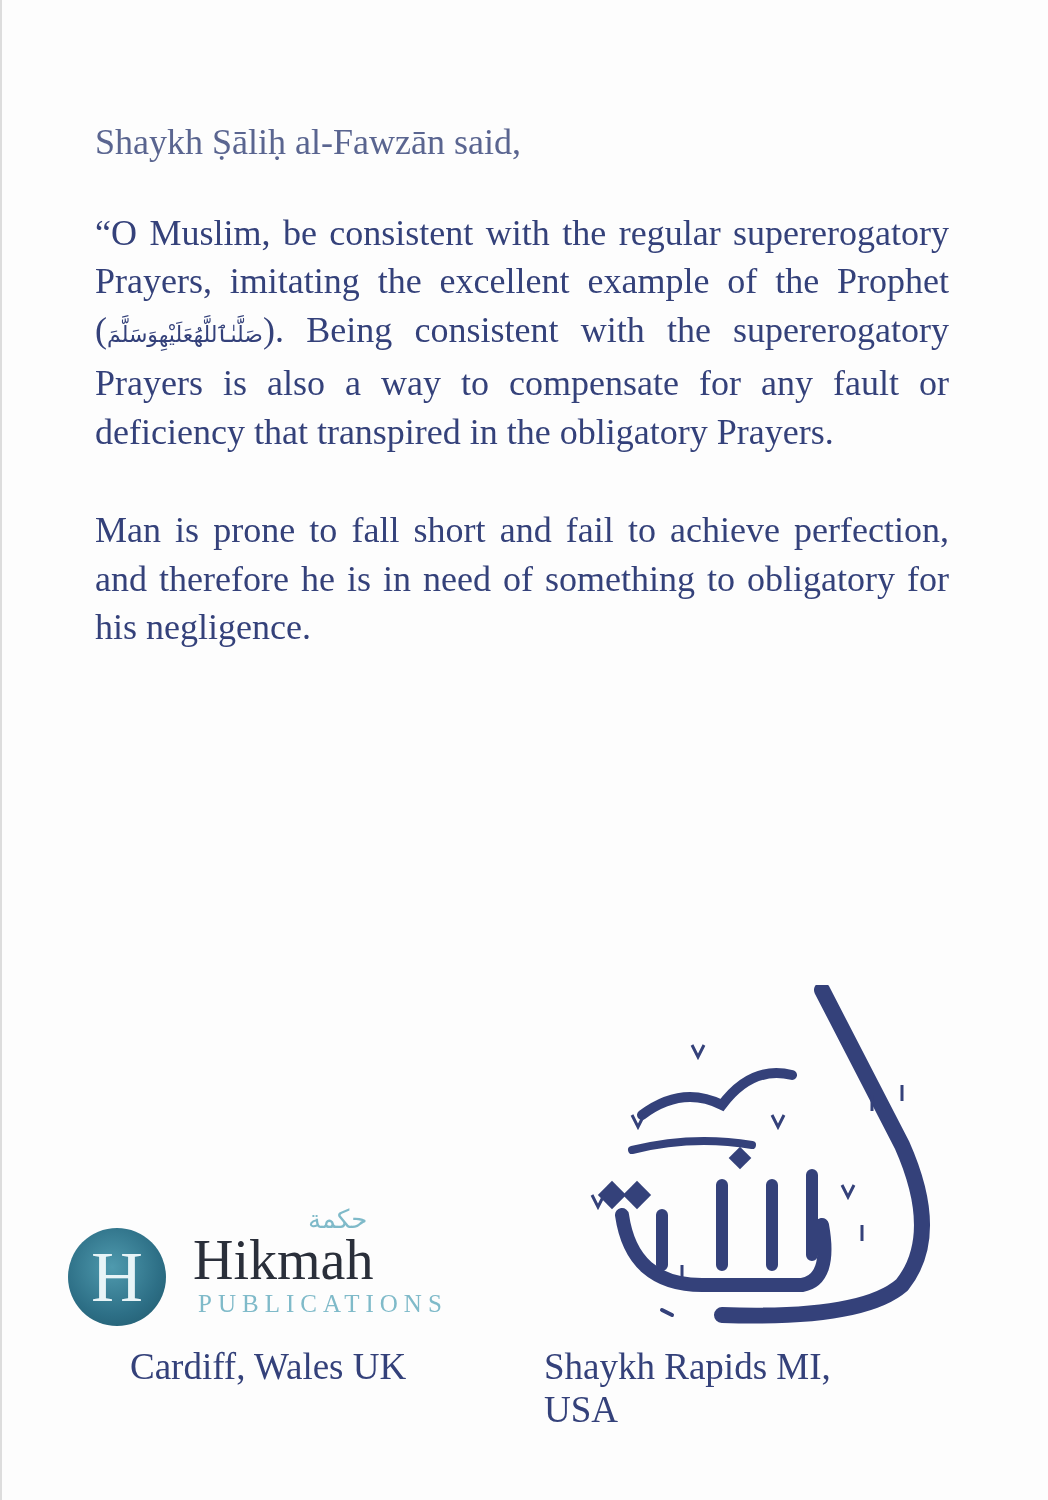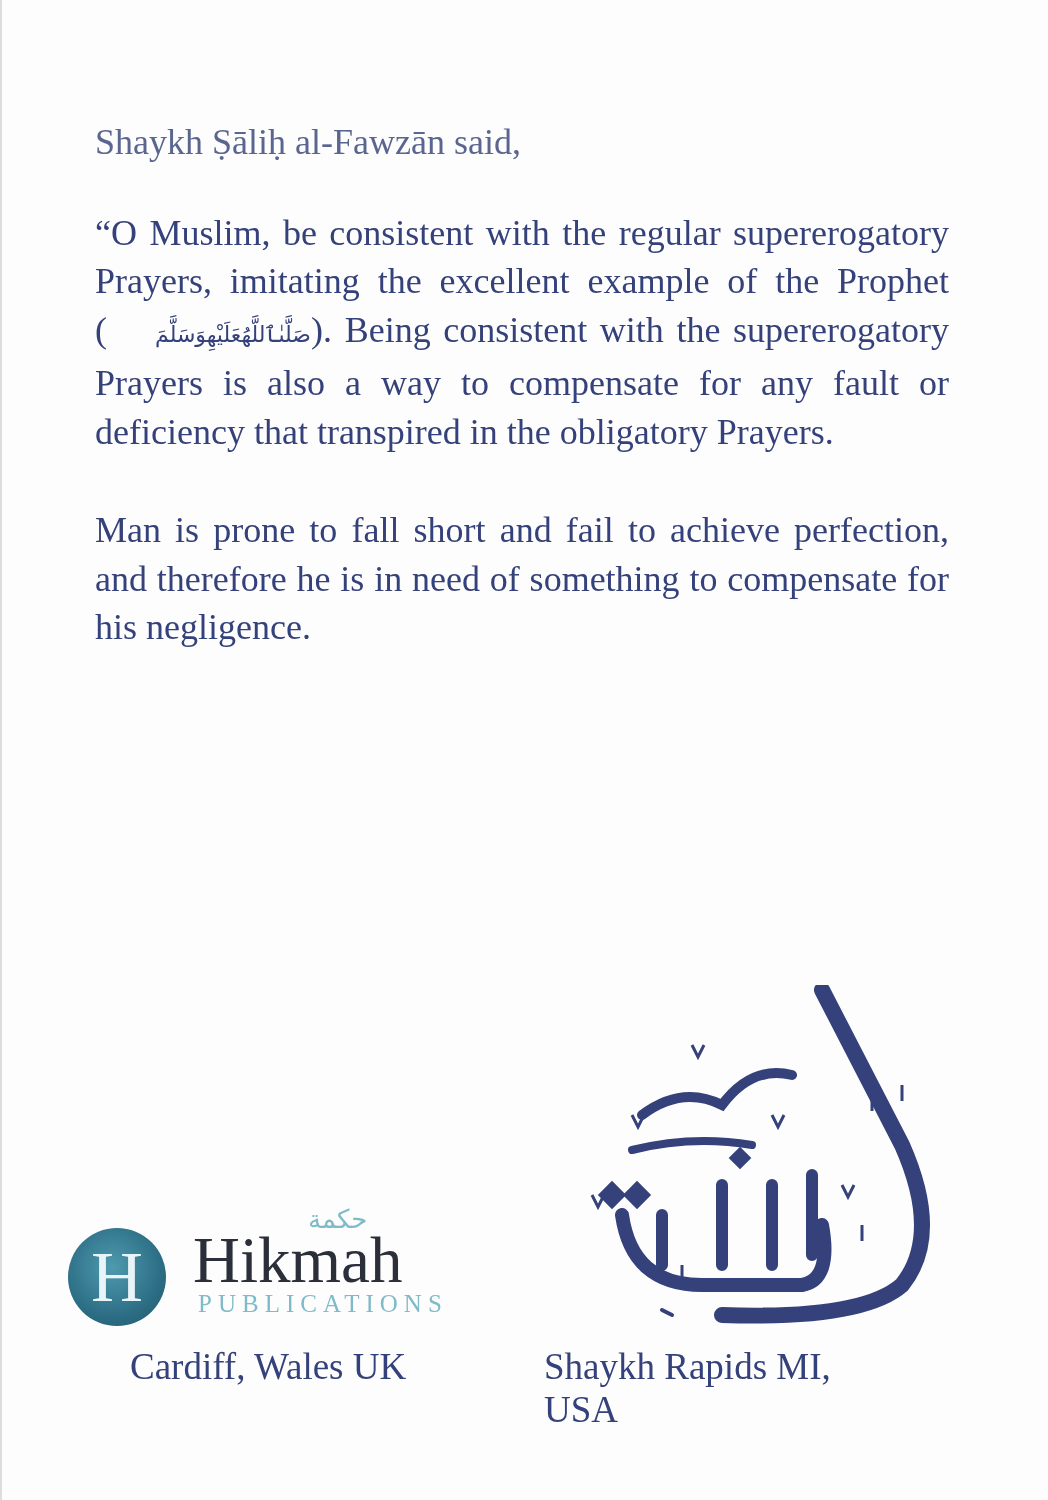"صَلَّىٰٱللَّهُعَلَيْهِوَسَلَّمَ" .arabic { margin-left: 48px -> none }
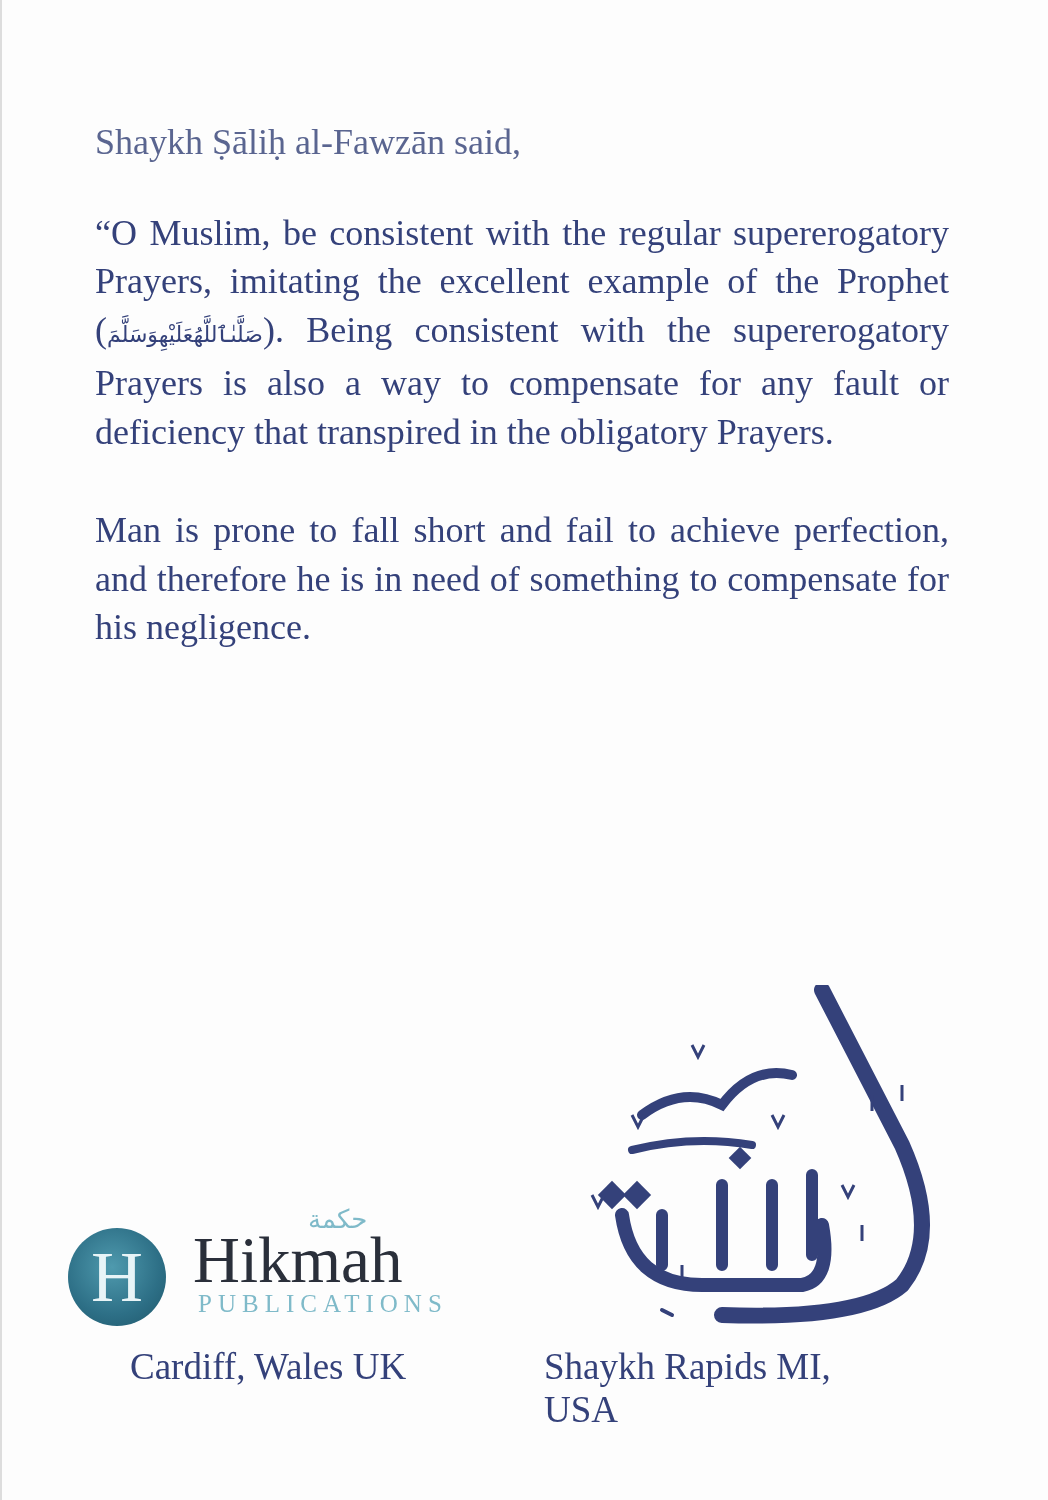"Man is prone to fall" p { text: compensate -> obligatory }
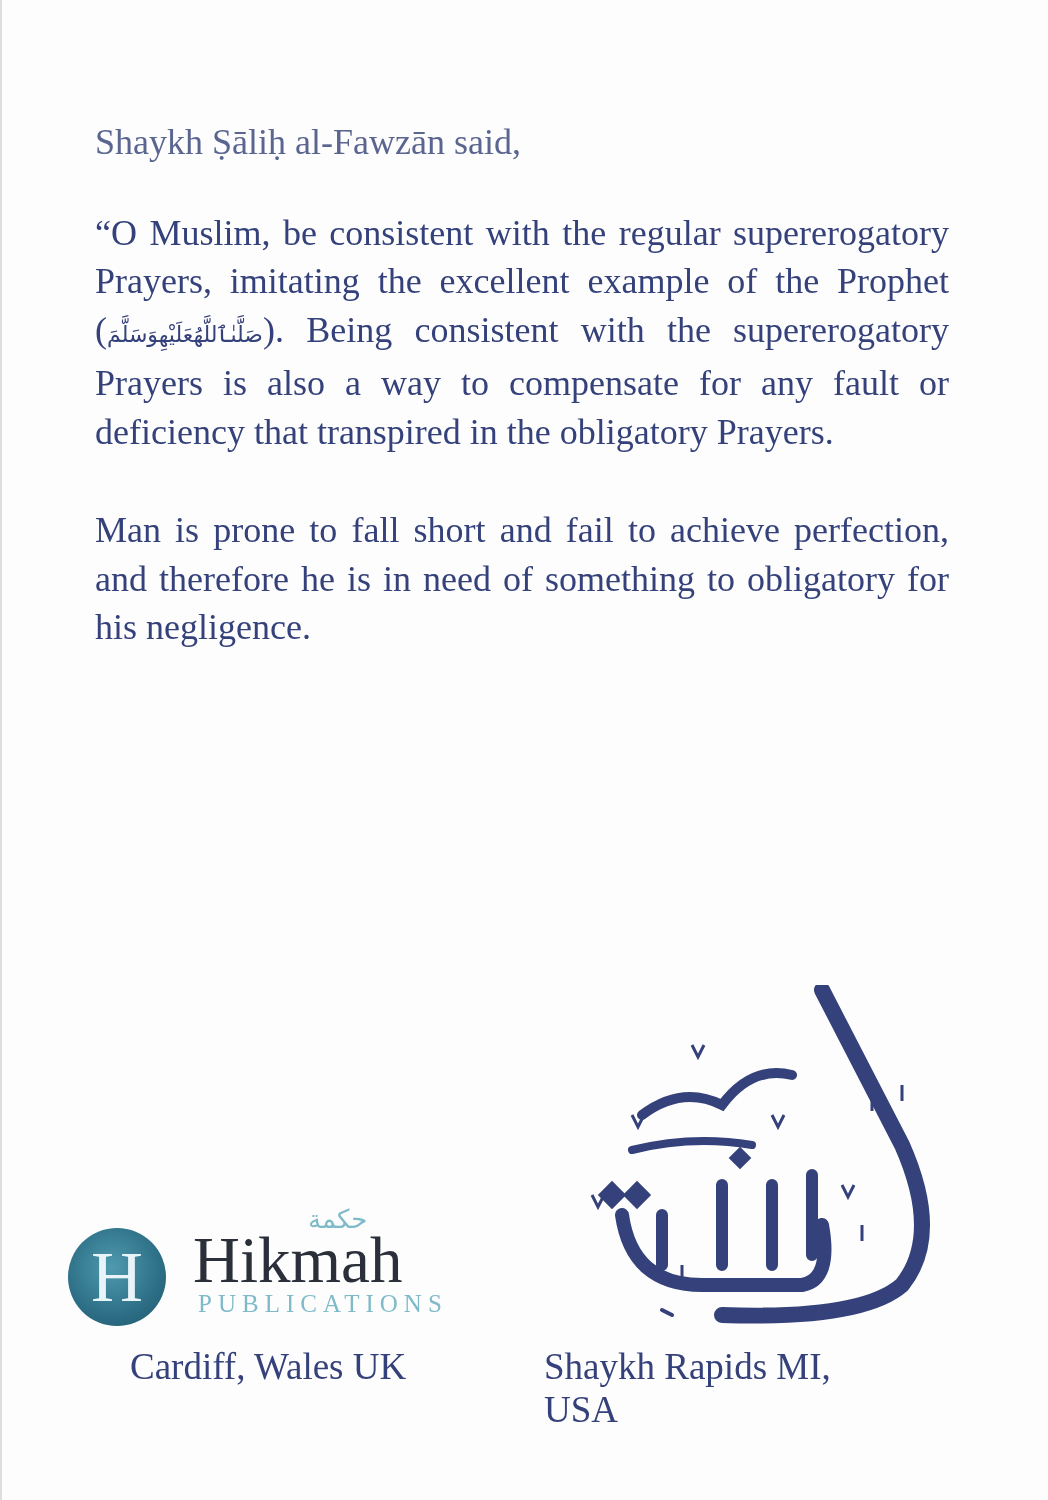"Hikmah" .hk-name { font-size: 65px -> 56px }
